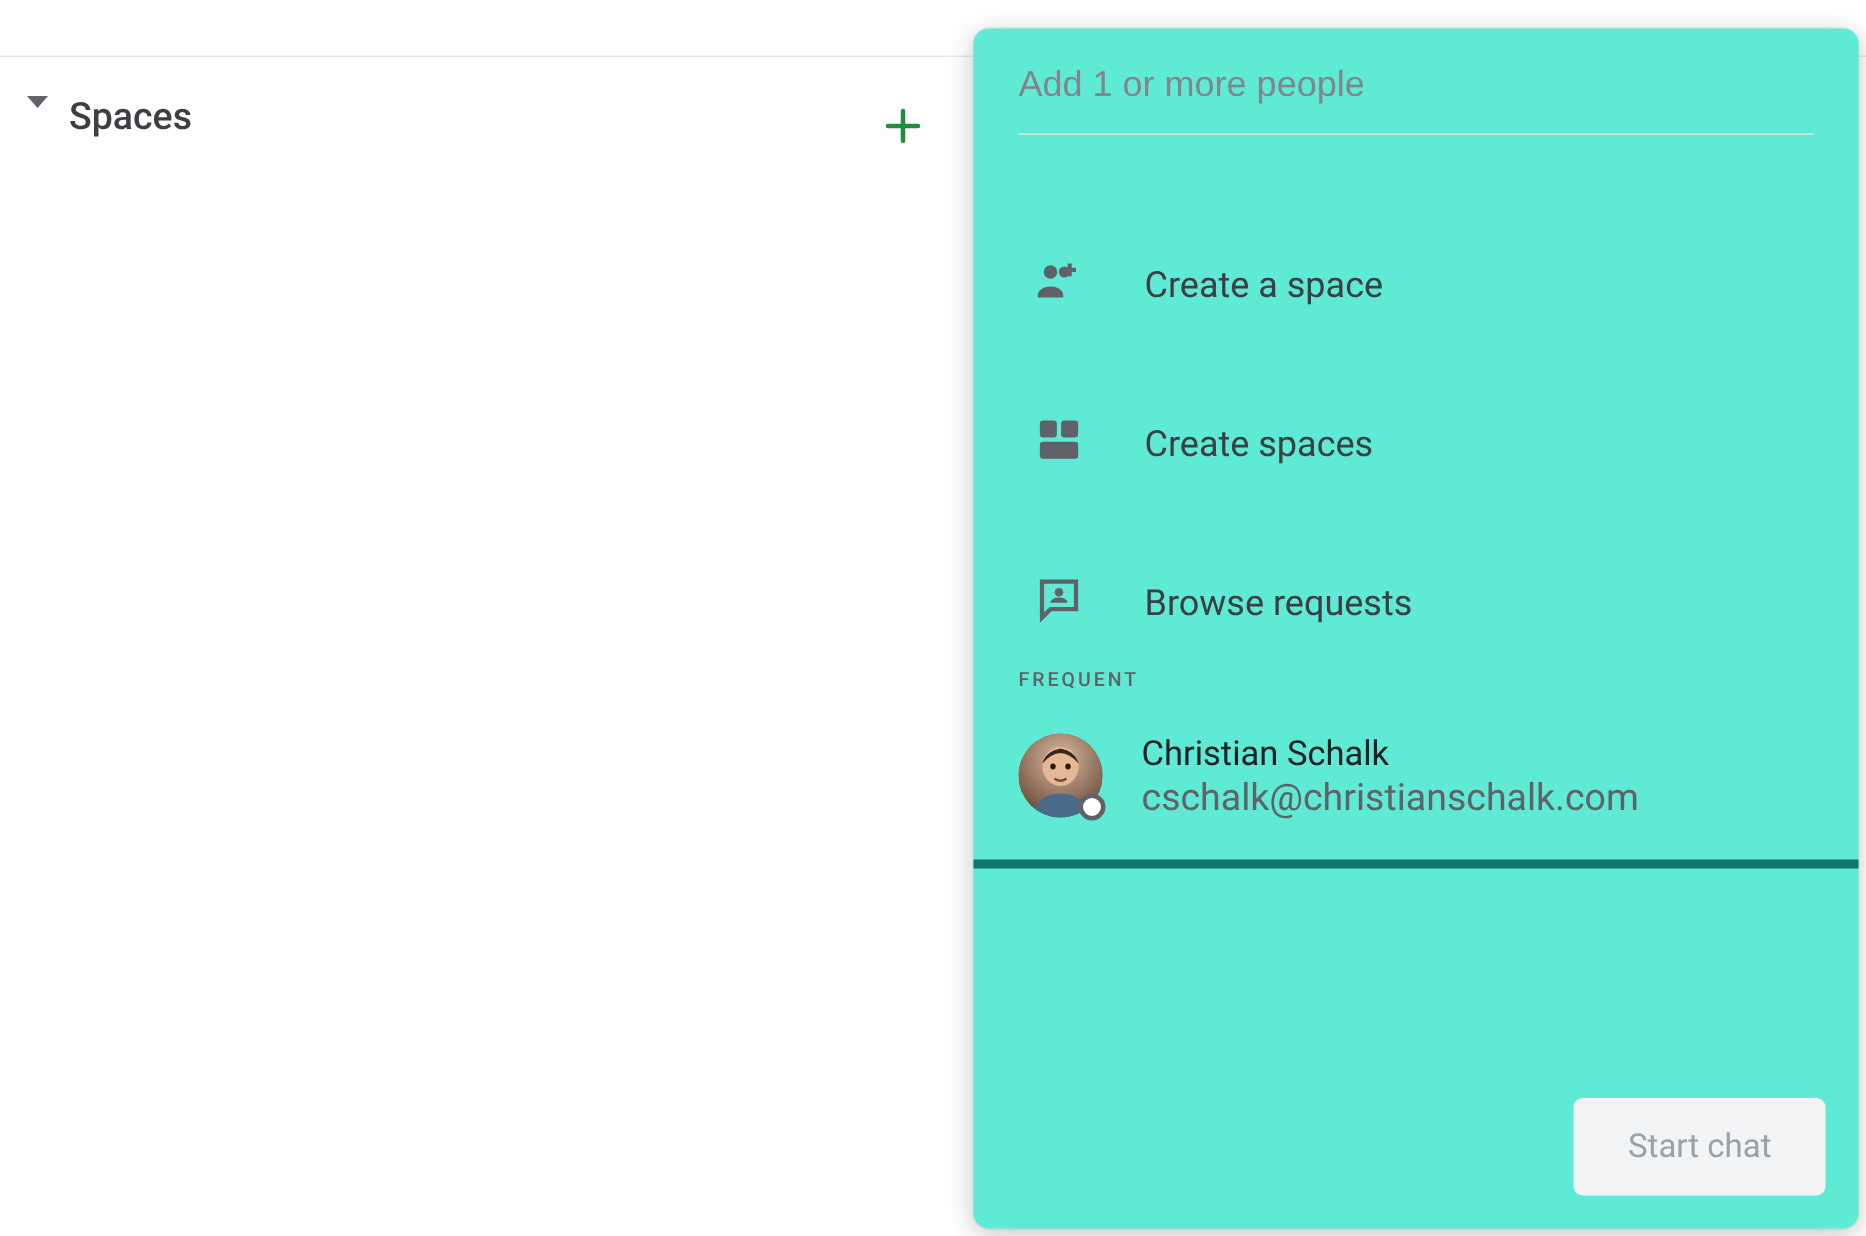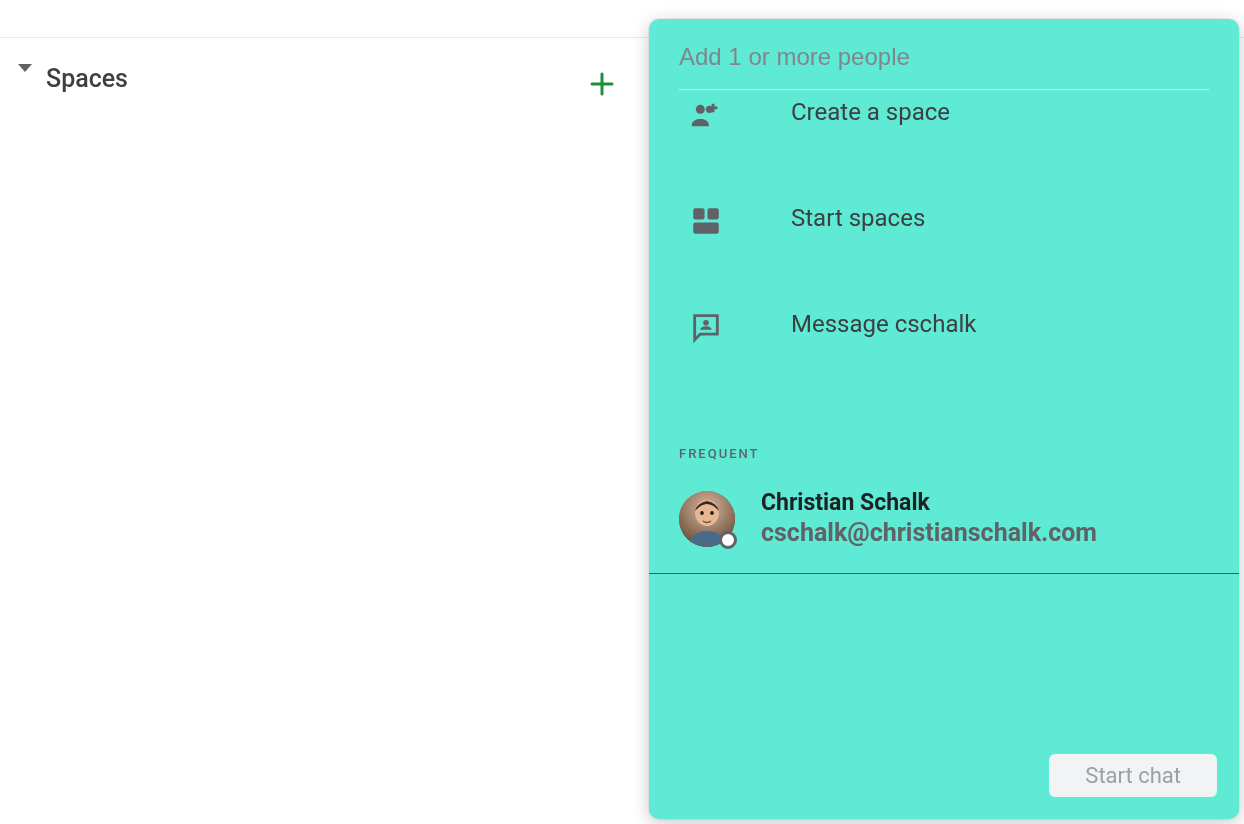"Create a space" .menu-item { align-items: flex-start -> flex-end; gap: 28px -> none }
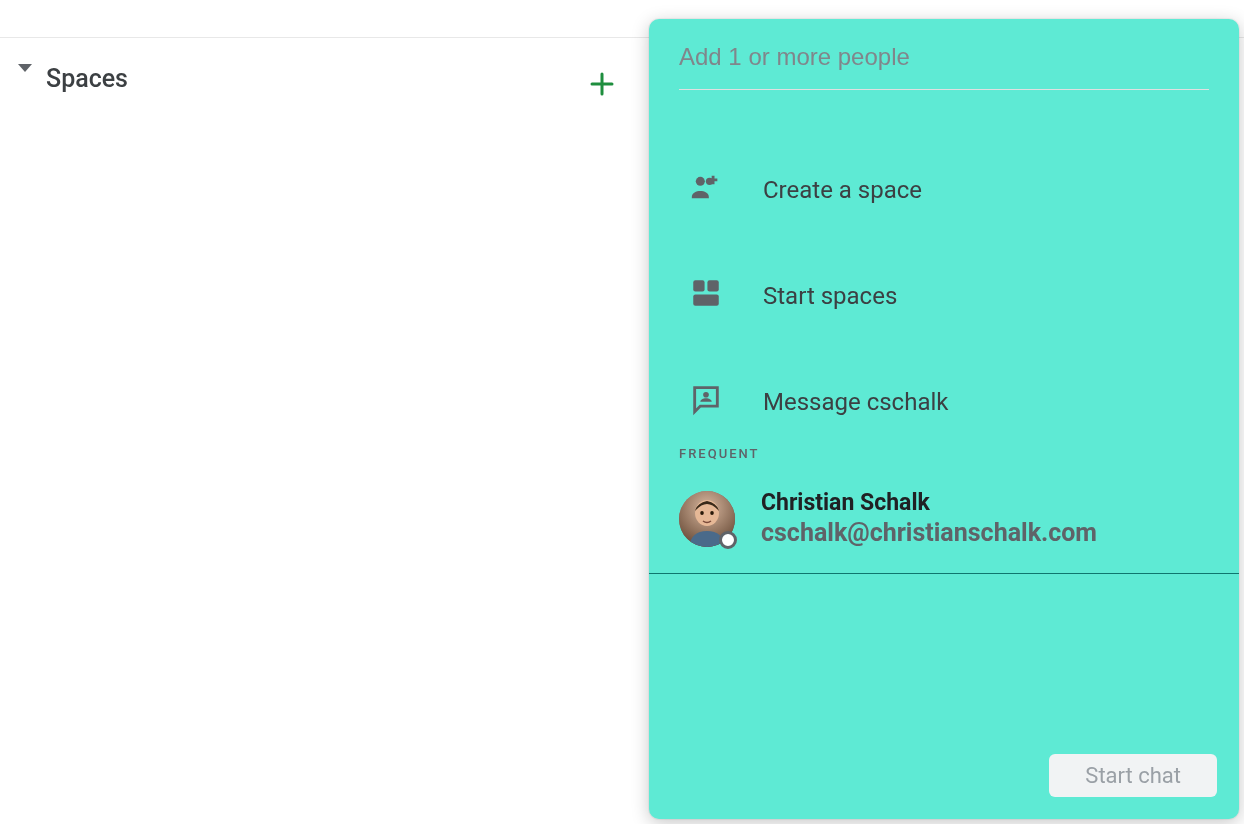"Start spaces" div.menu-label { text: Start -> Create }
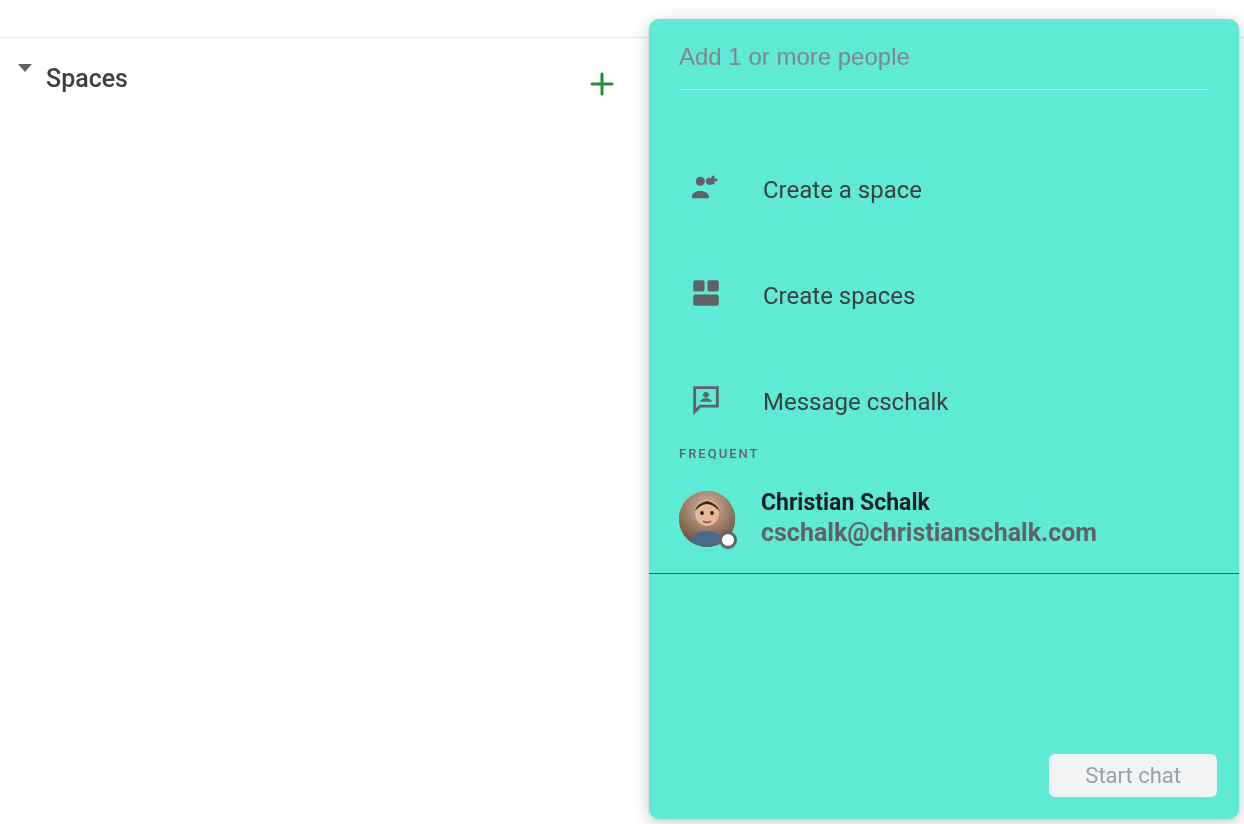"Message cschalk" div.menu-label { text: Message cschalk -> Browse requests }
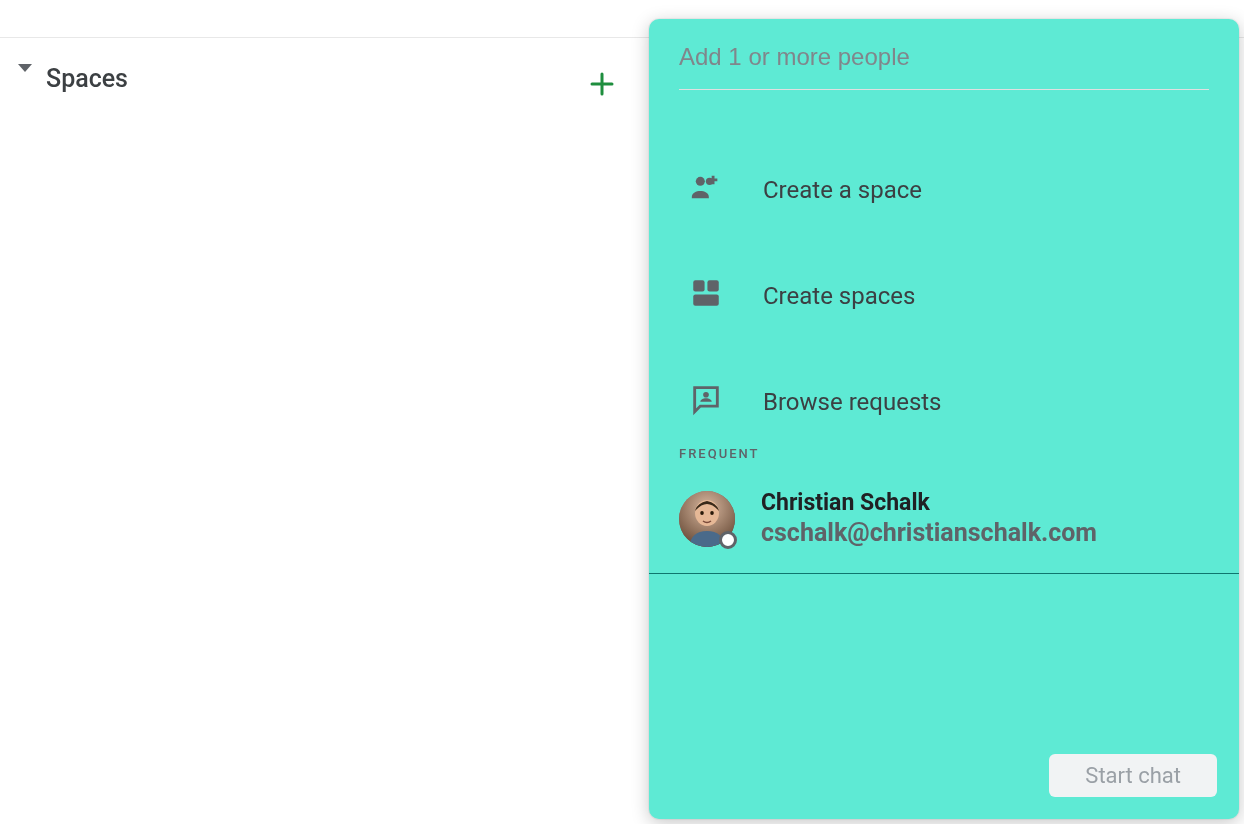"Christian Schalk" .contact-row { align-items: flex-end -> flex-start; border-bottom: 1px solid #0f766e -> 6px solid #0f766e; font-weight: bold -> none }
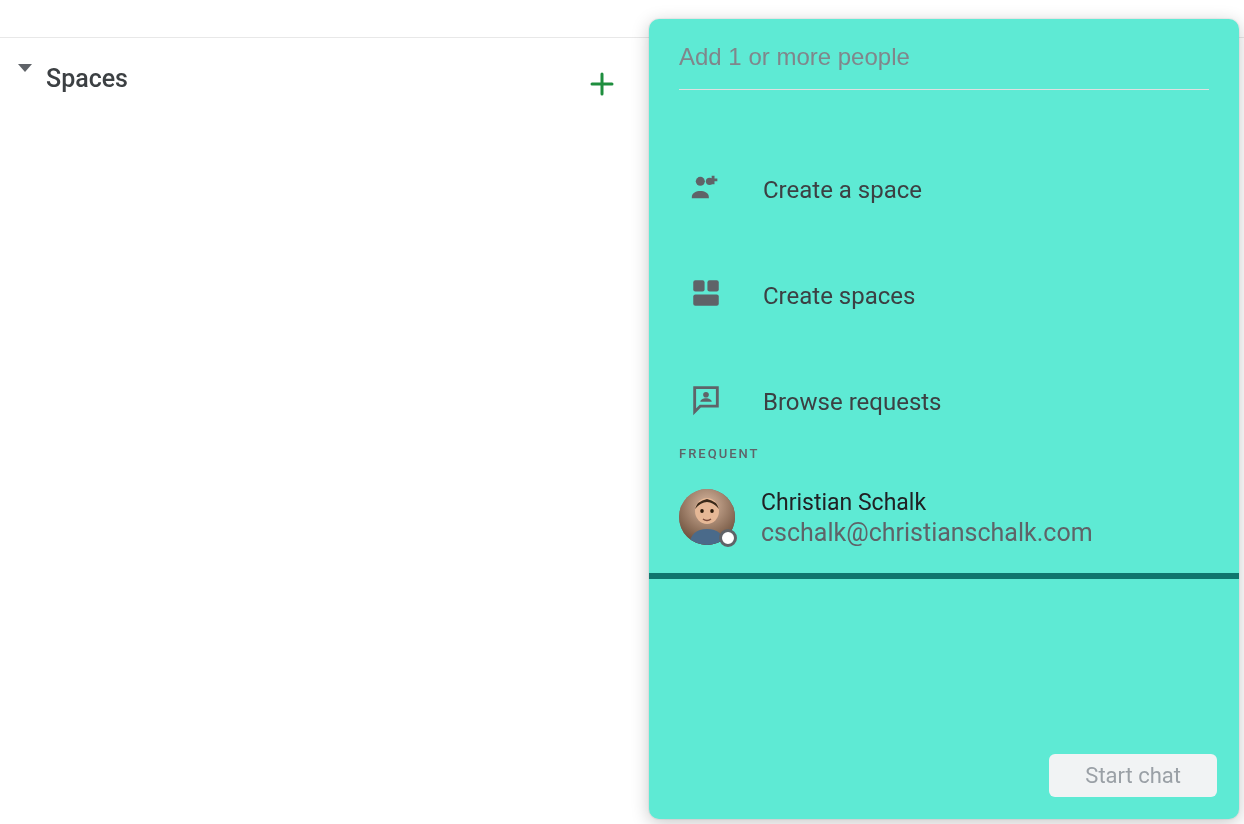"Start chat" .start-chat-btn { padding: 9px 36px -> 20px 36px }
